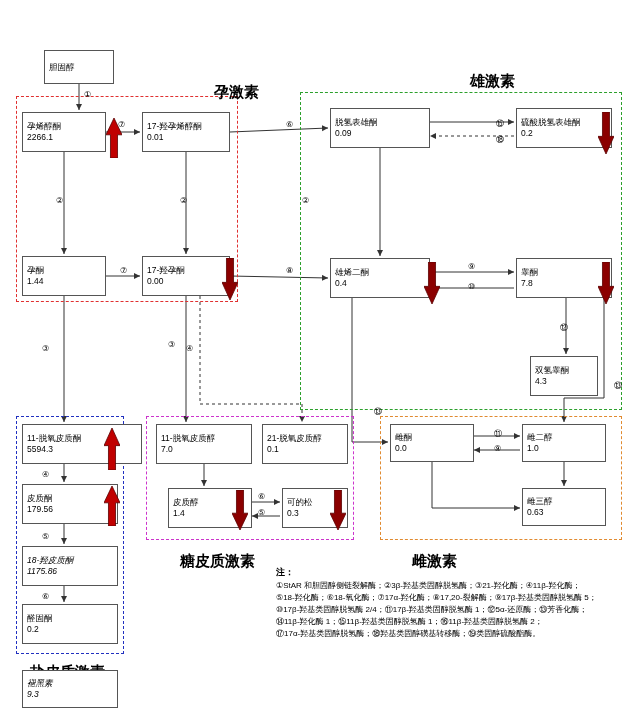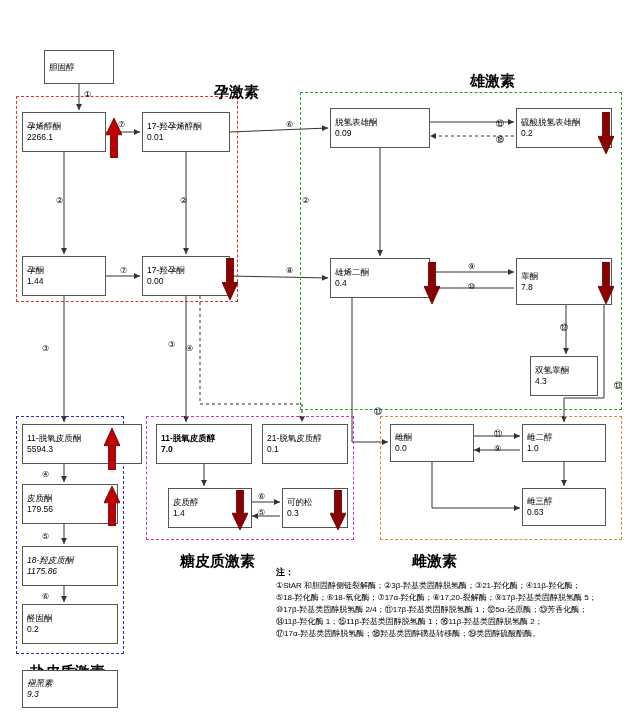"睾酮" div.node { height: 47px -> 40px }
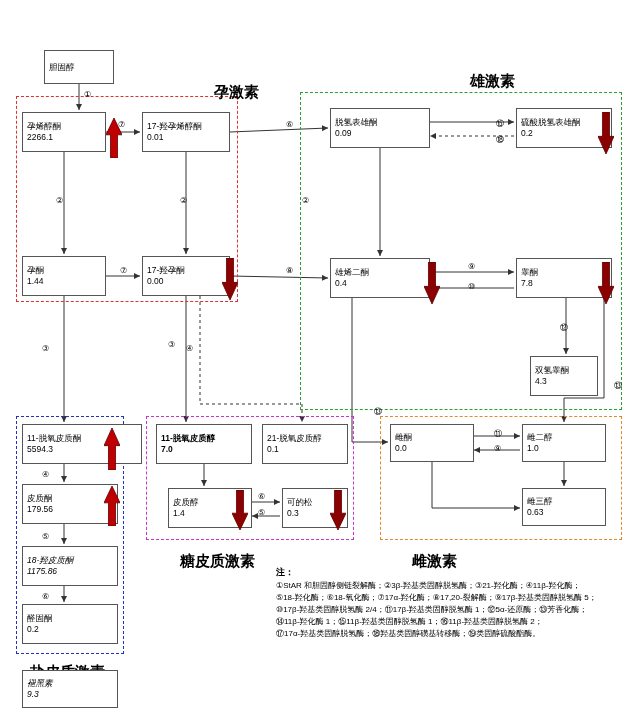"11-脱氧皮质醇" div.node { font-weight: bold -> none }
